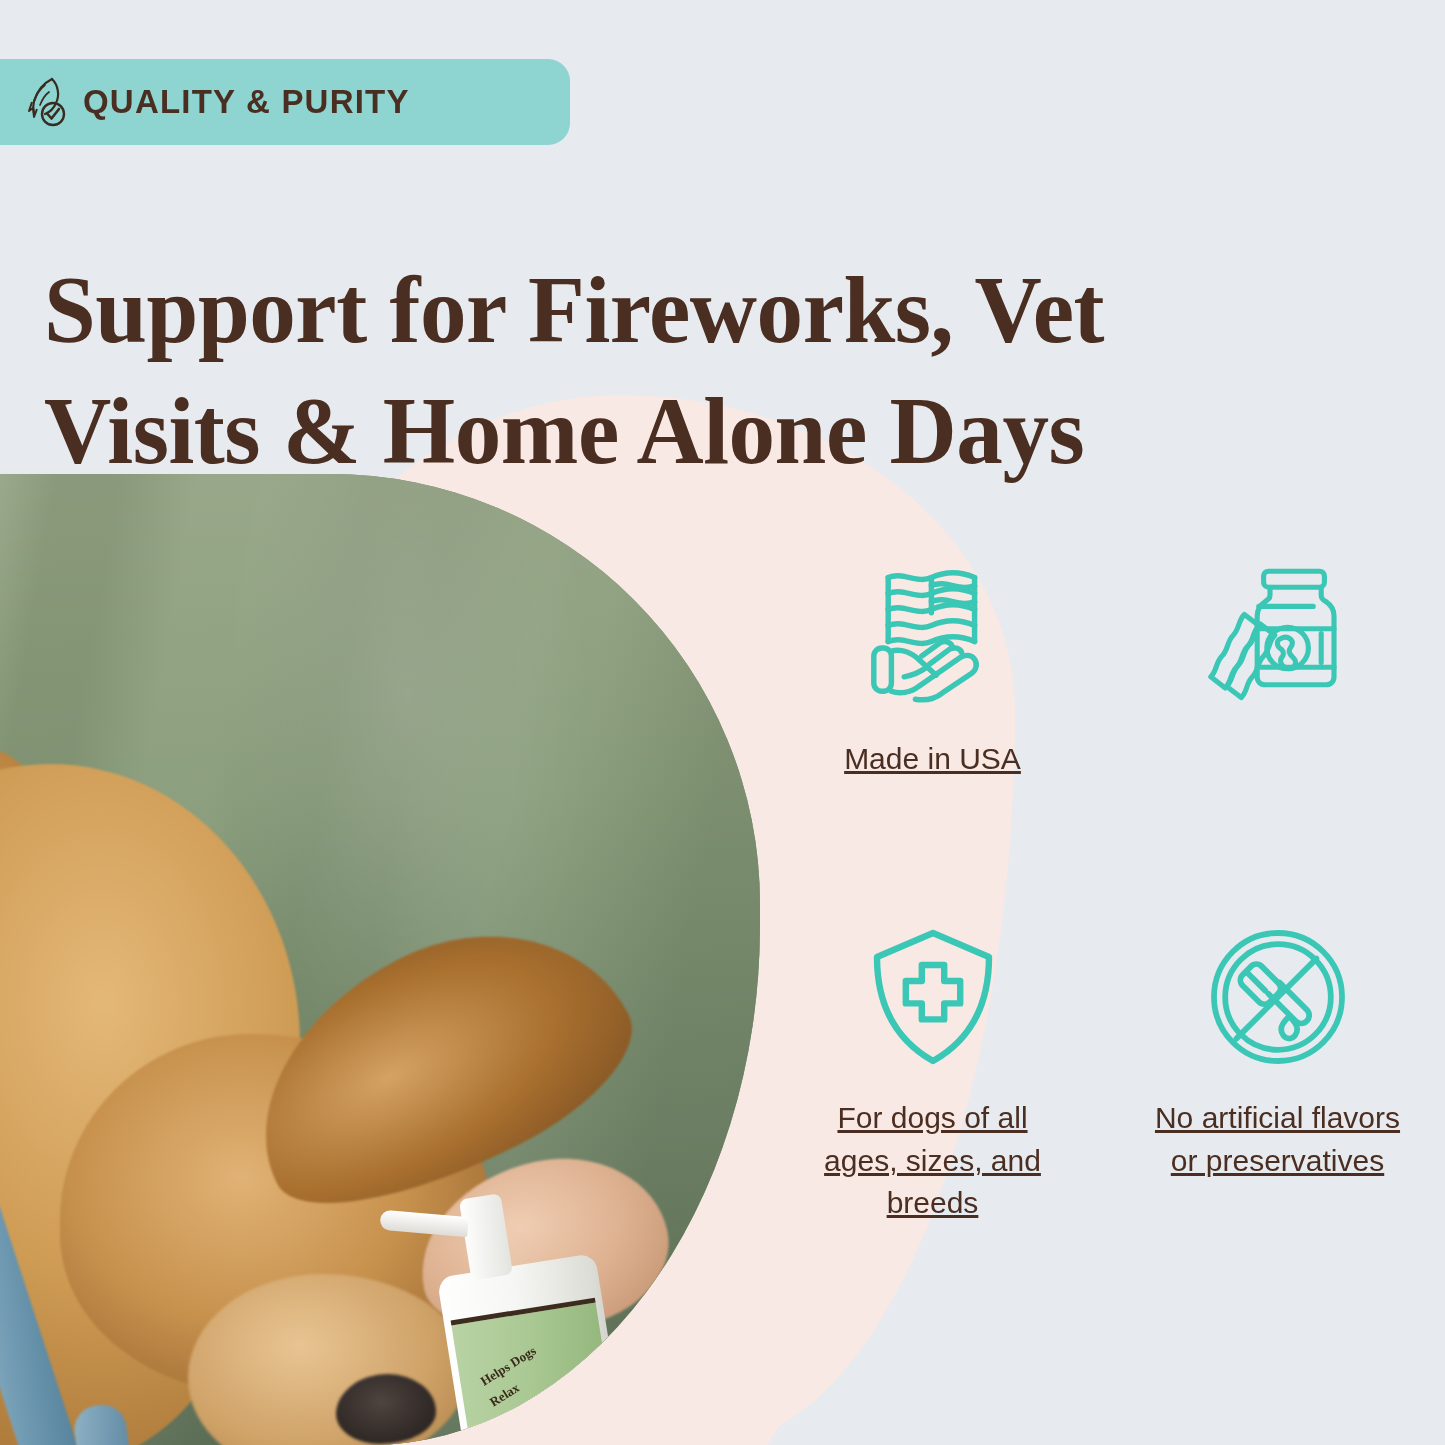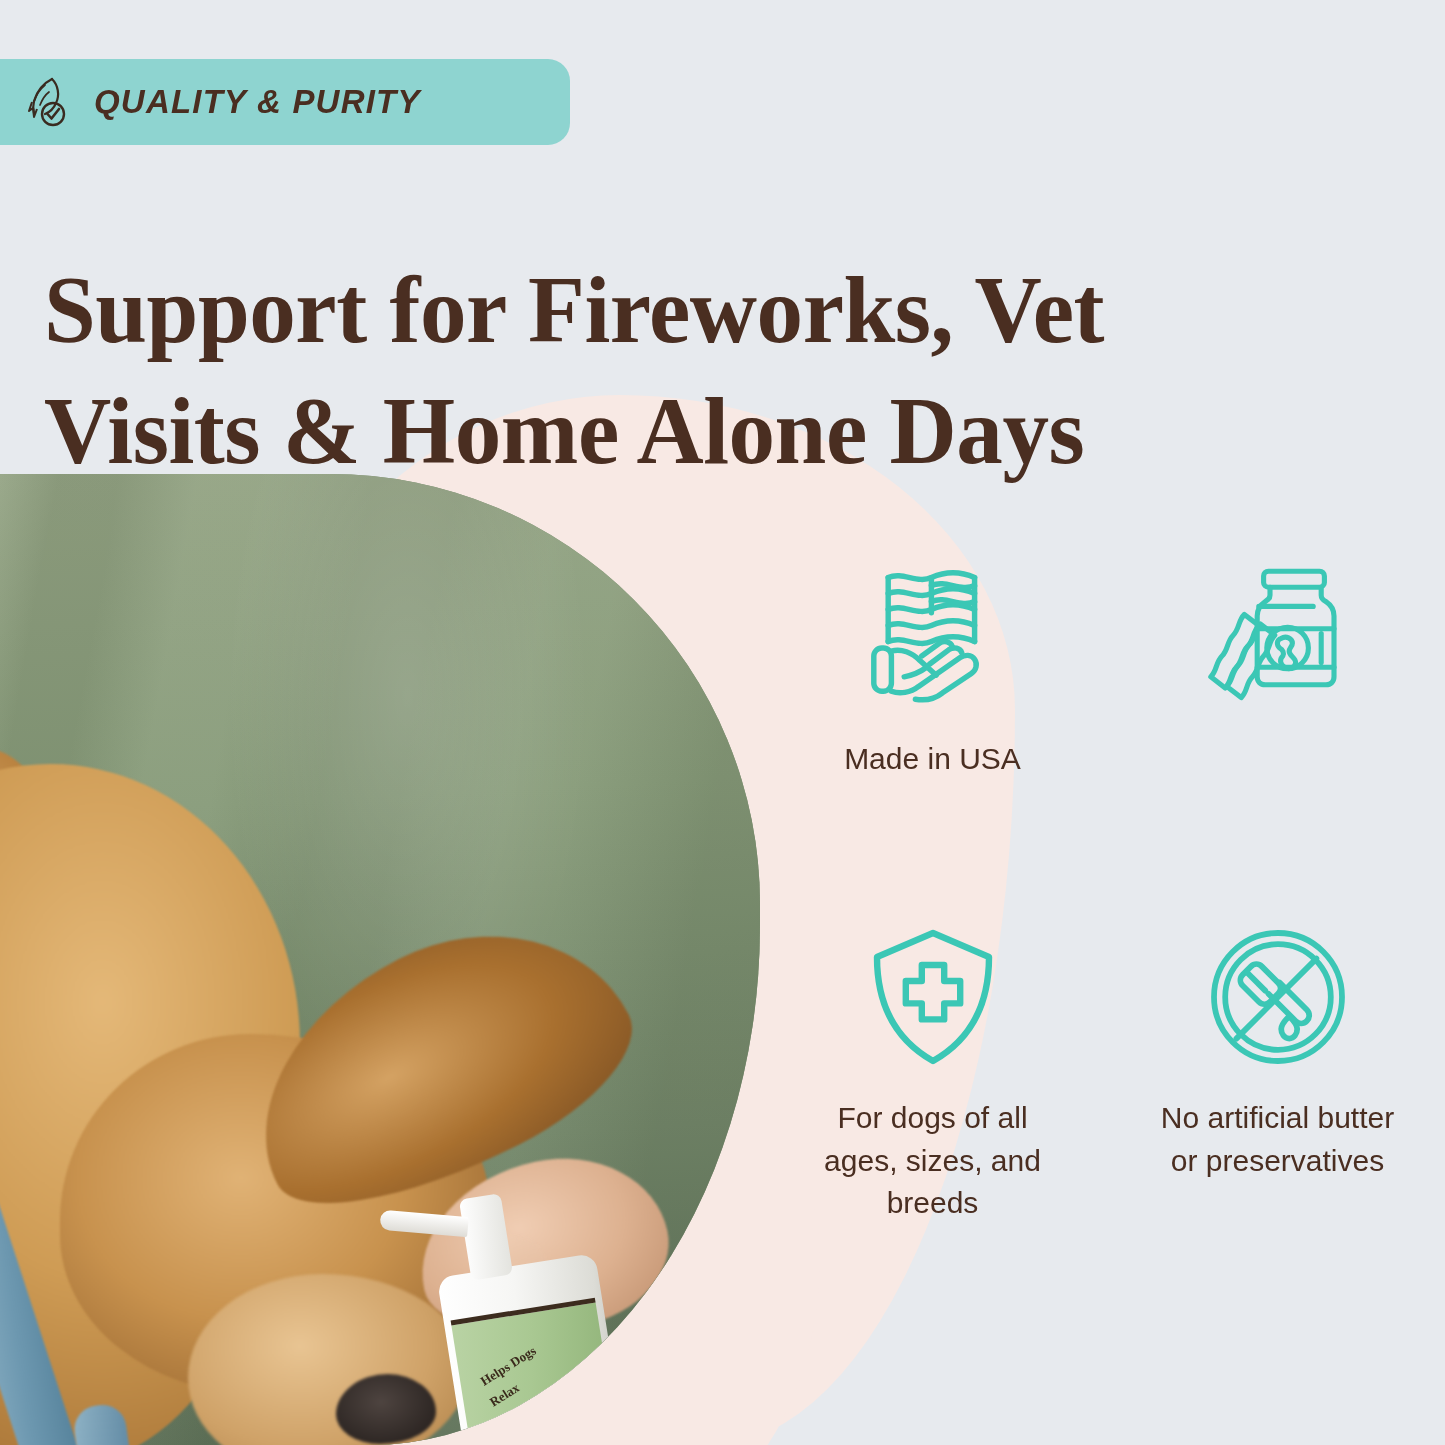"QUALITY & PURITY" .badge-label { font-style: italic -> none; margin-left: 22px -> 11px }
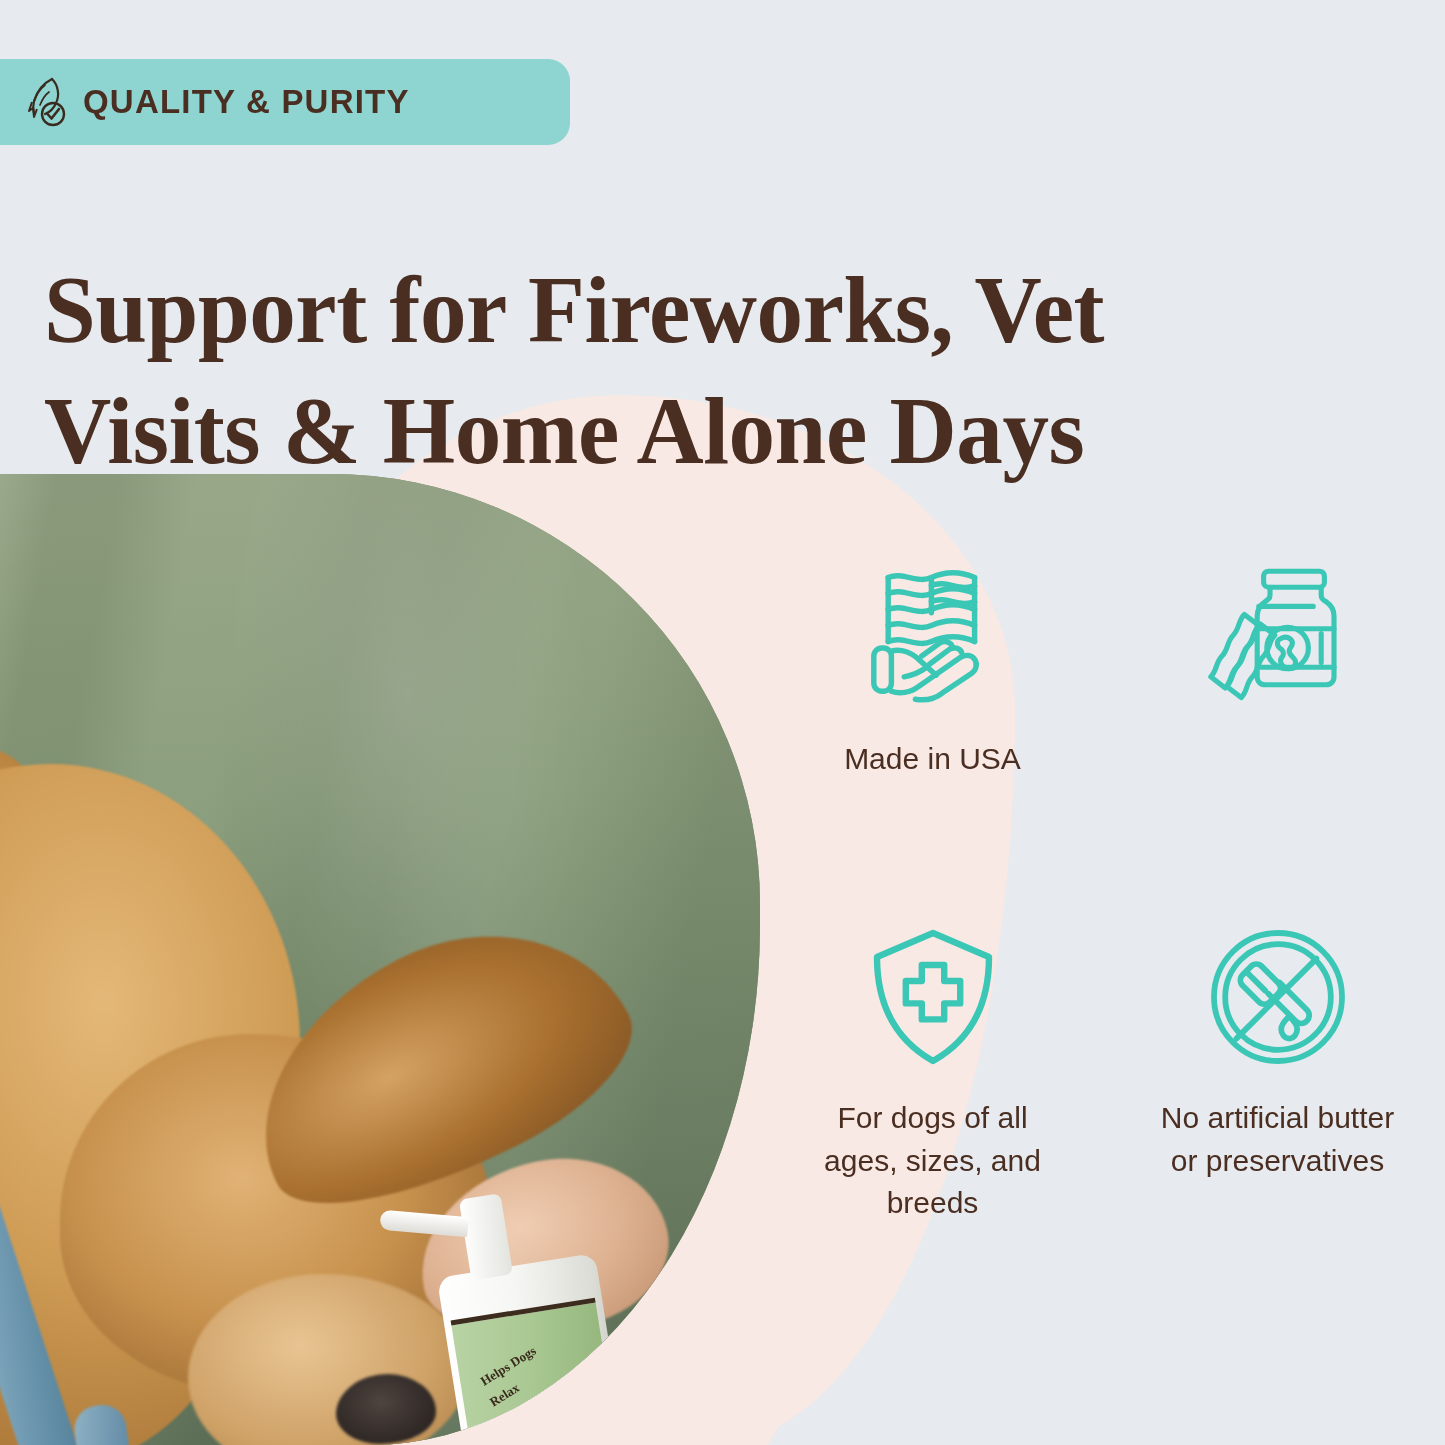"Made in USA" .feature-label { text-decoration: none -> underline }
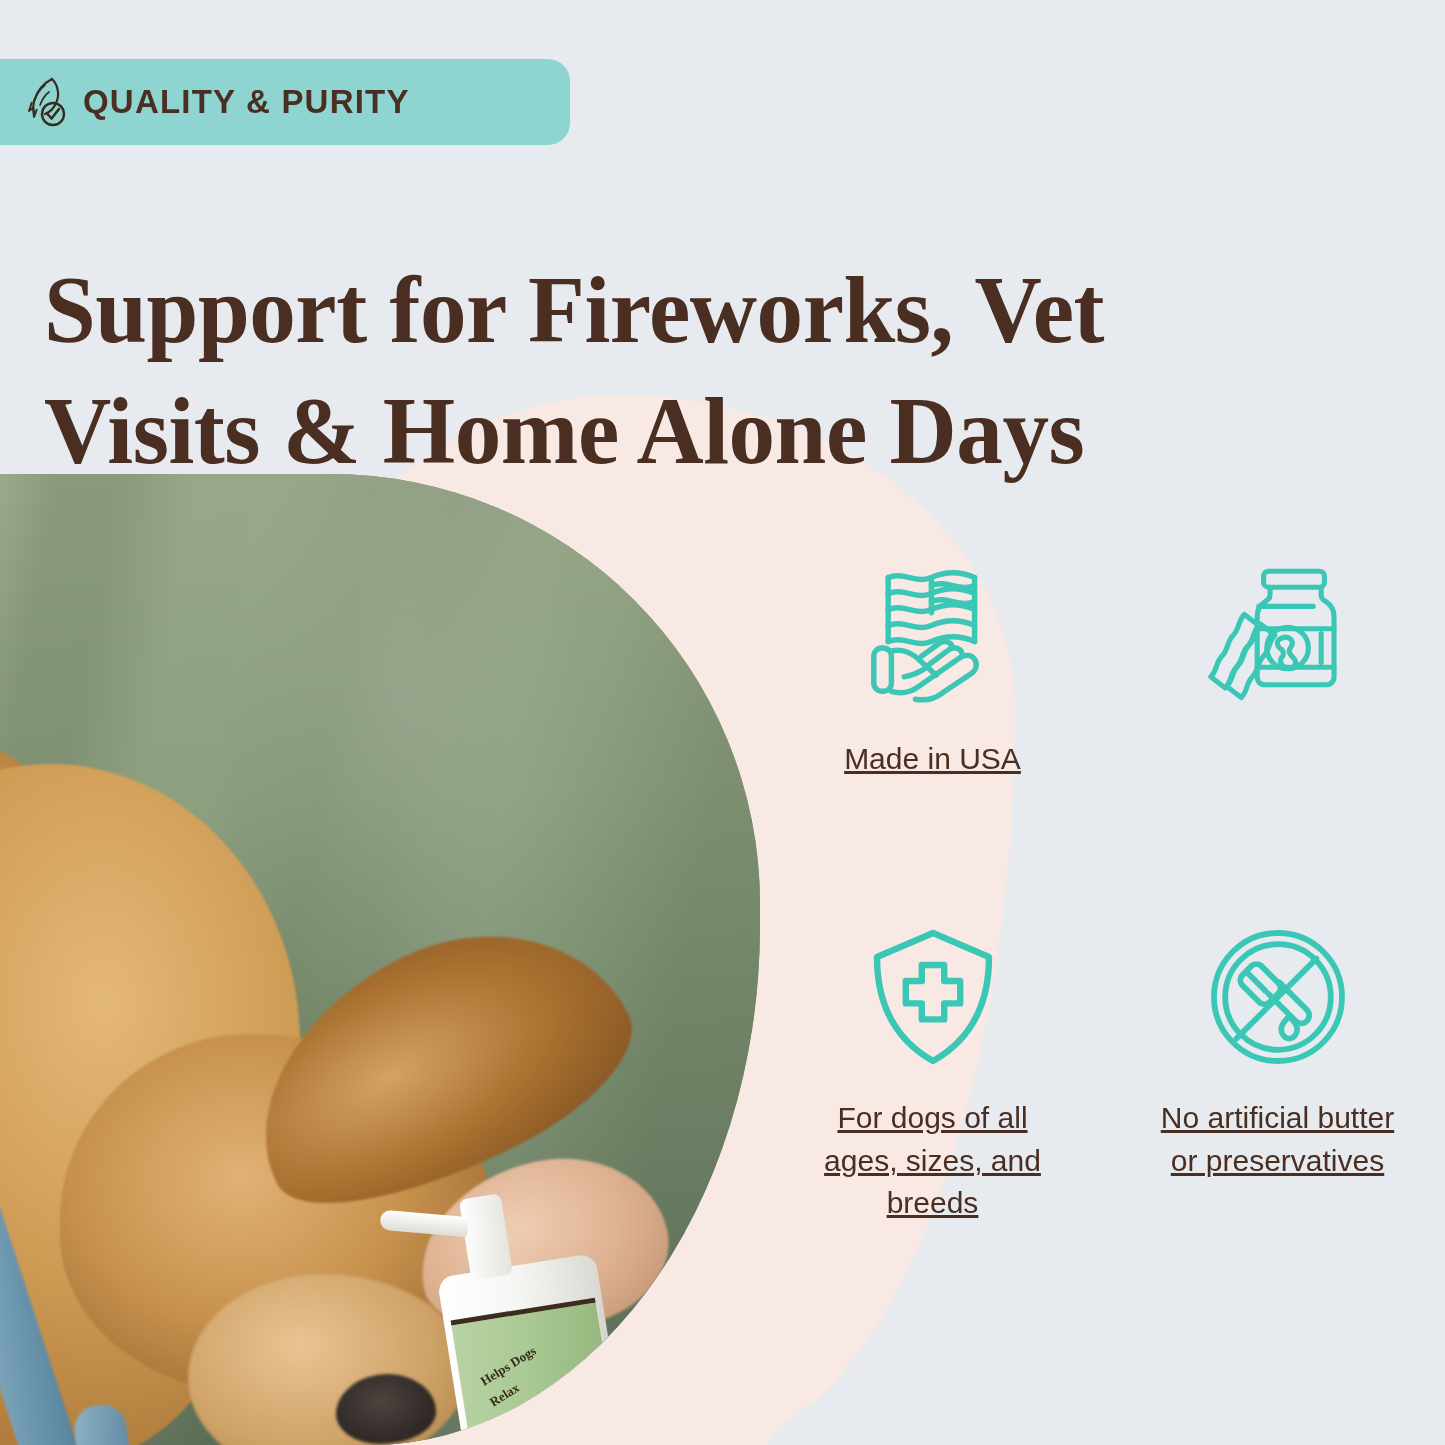"No artificial butter or preservatives" div.feature-label { text: butter -> flavors }
